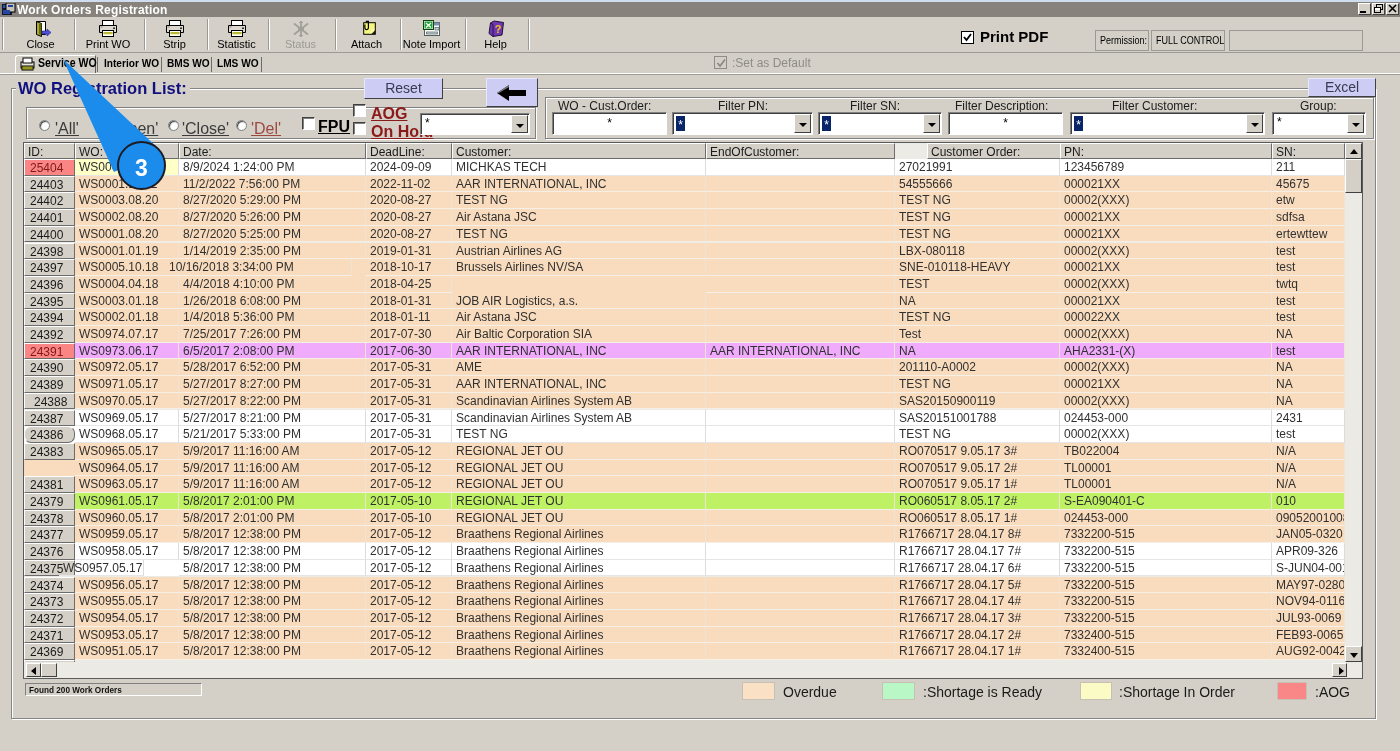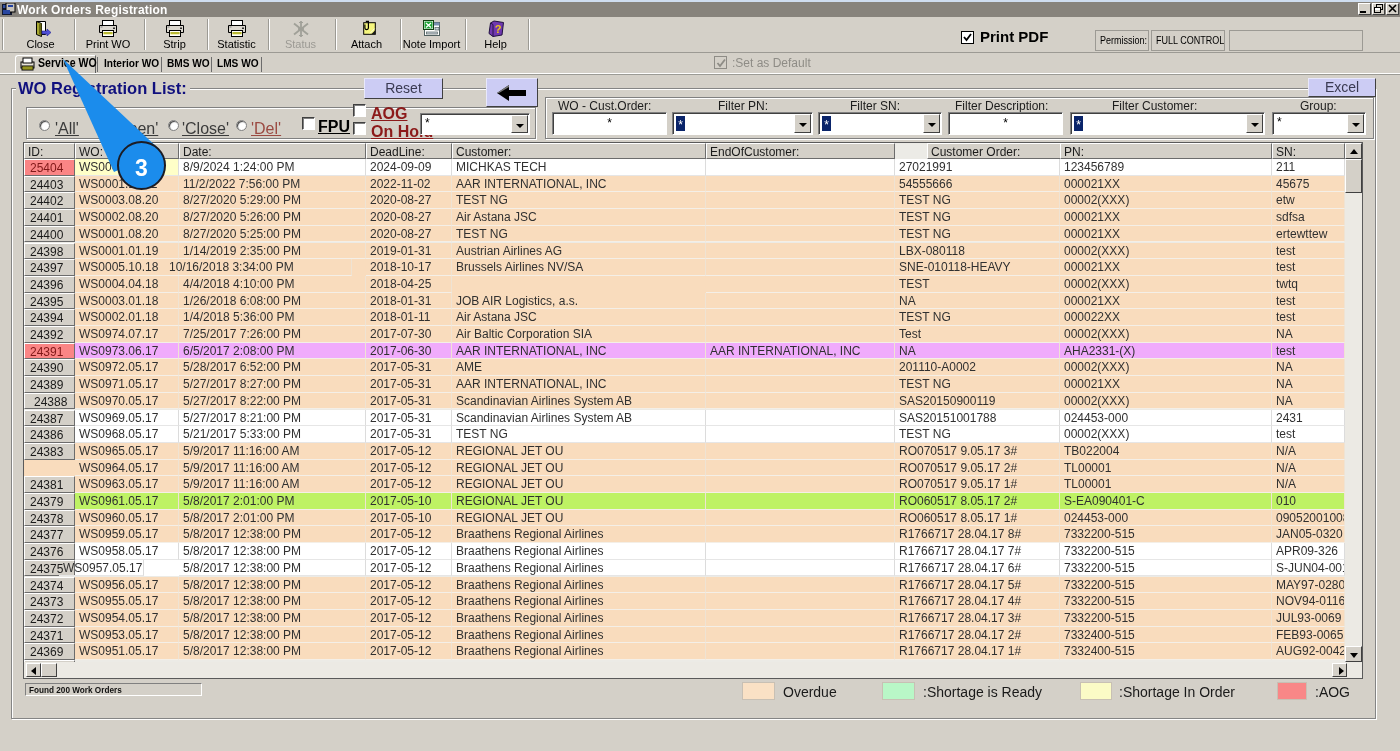"24386" div.idcell { border-radius: none -> 7px }
